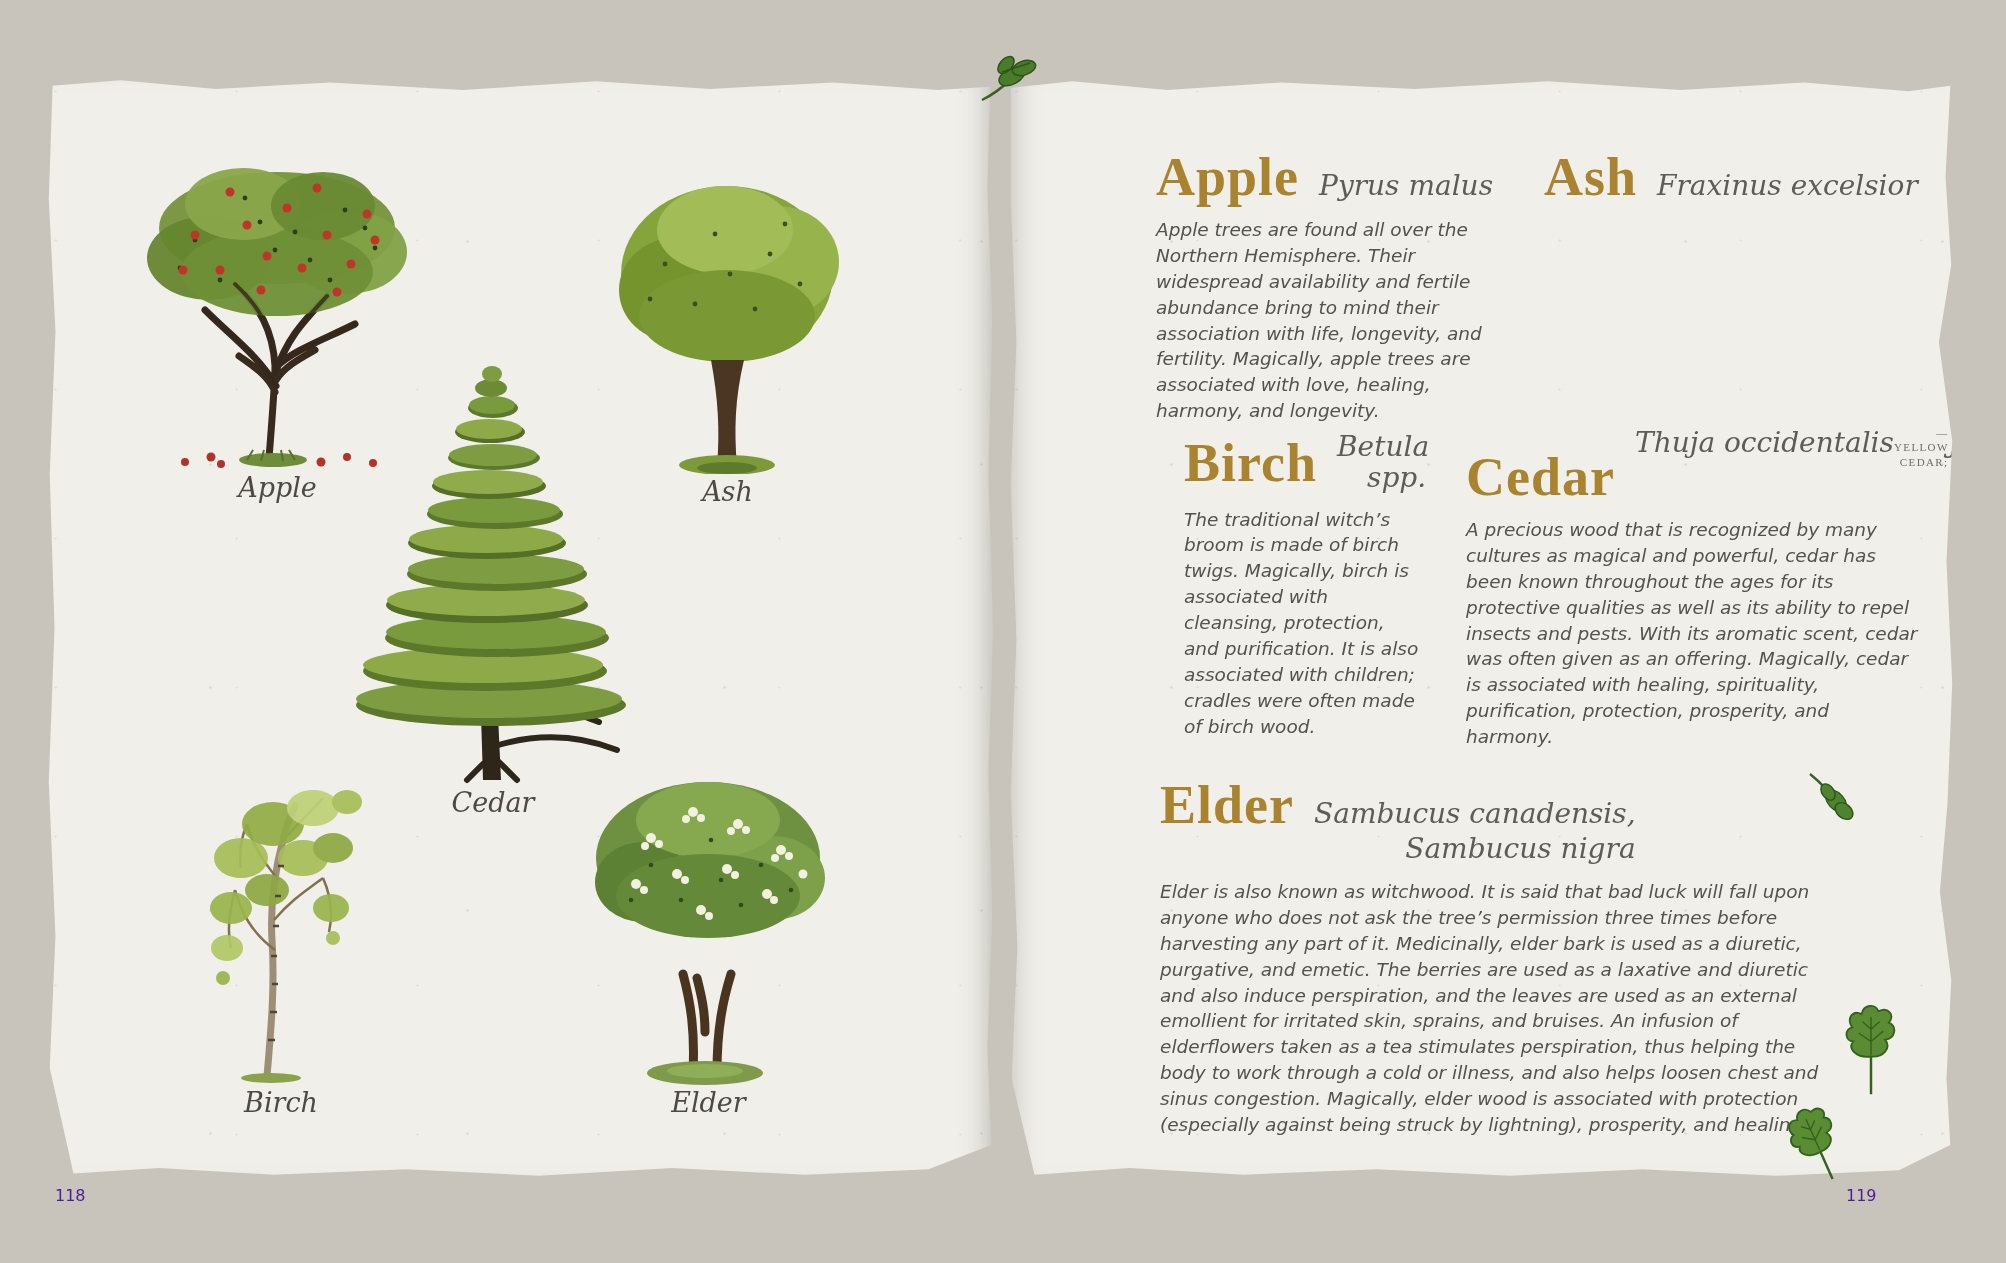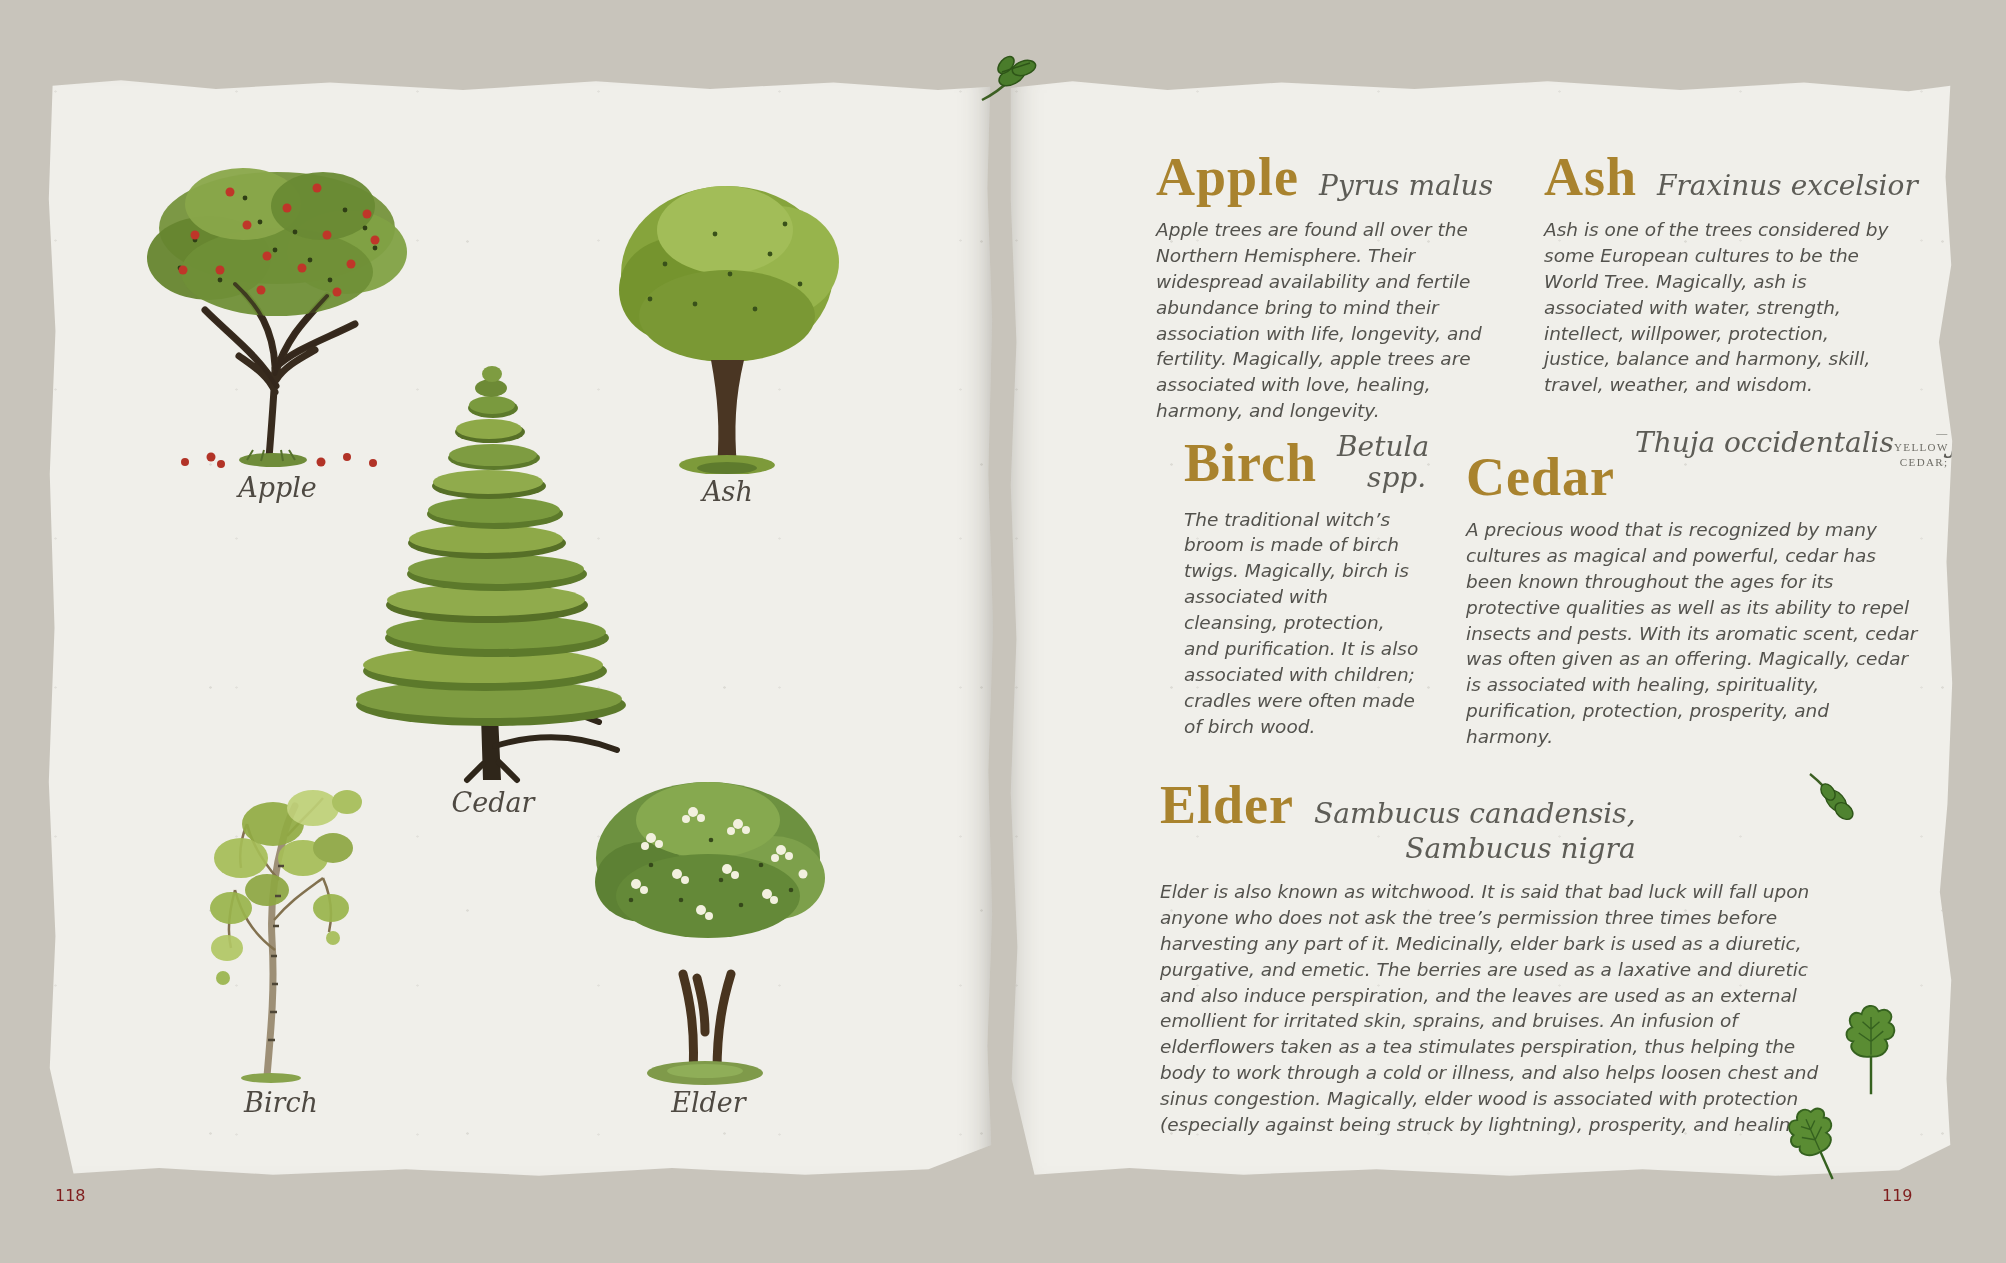"Ash is one of the" p.entry-body { html: <p>Ash is one of the trees considered by some European cultures to be the World Tree. Magically, ash is associated with water, strength, intellect, willpower, protection, justice, balance and harmony, skill, travel, weather, and wisdom.</p> -> none }
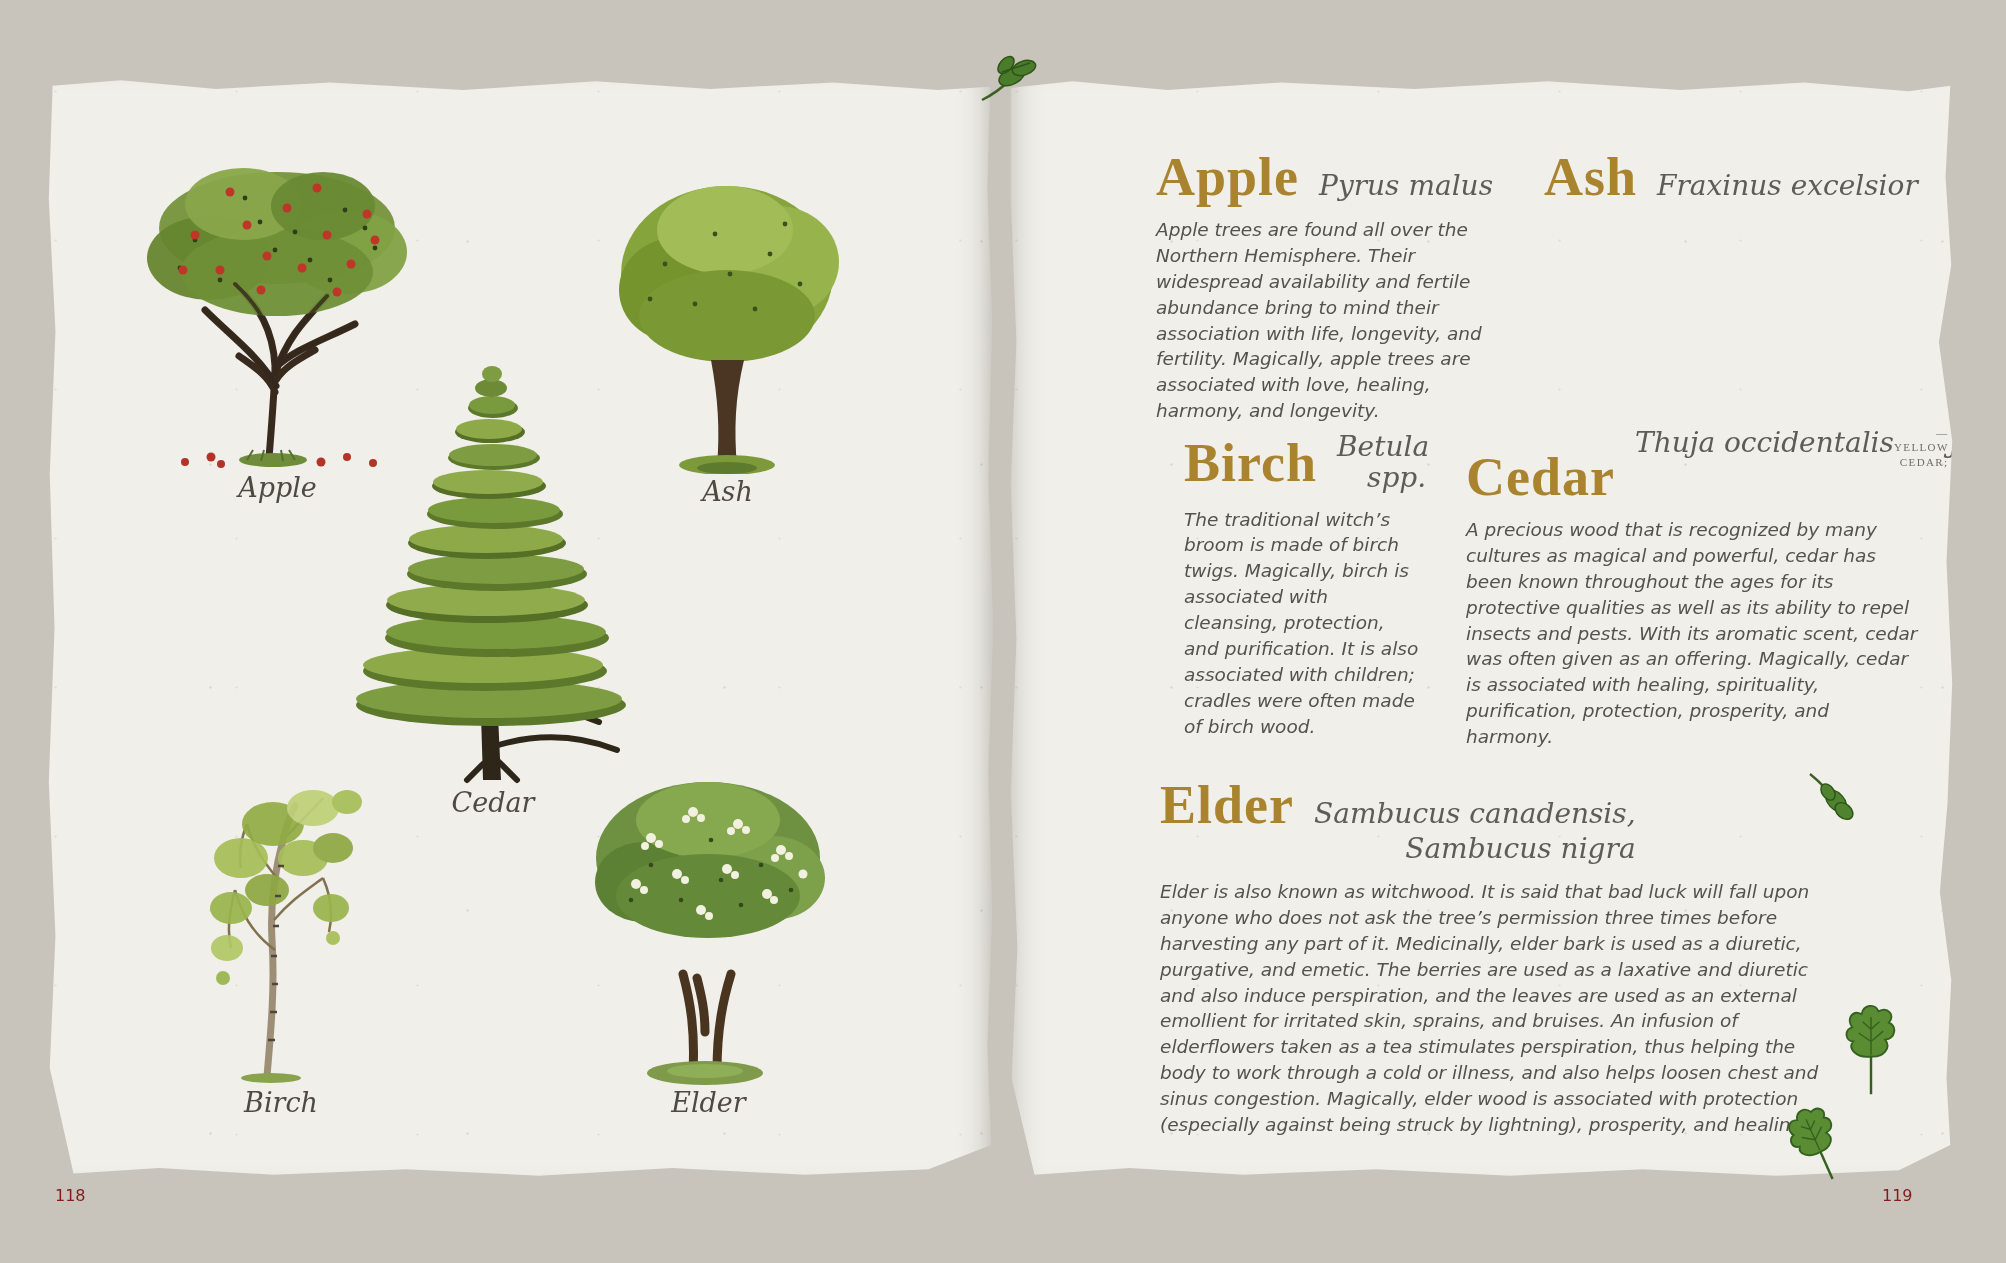"118" .page-number { color: #7f1d1d -> #4c1d95 }
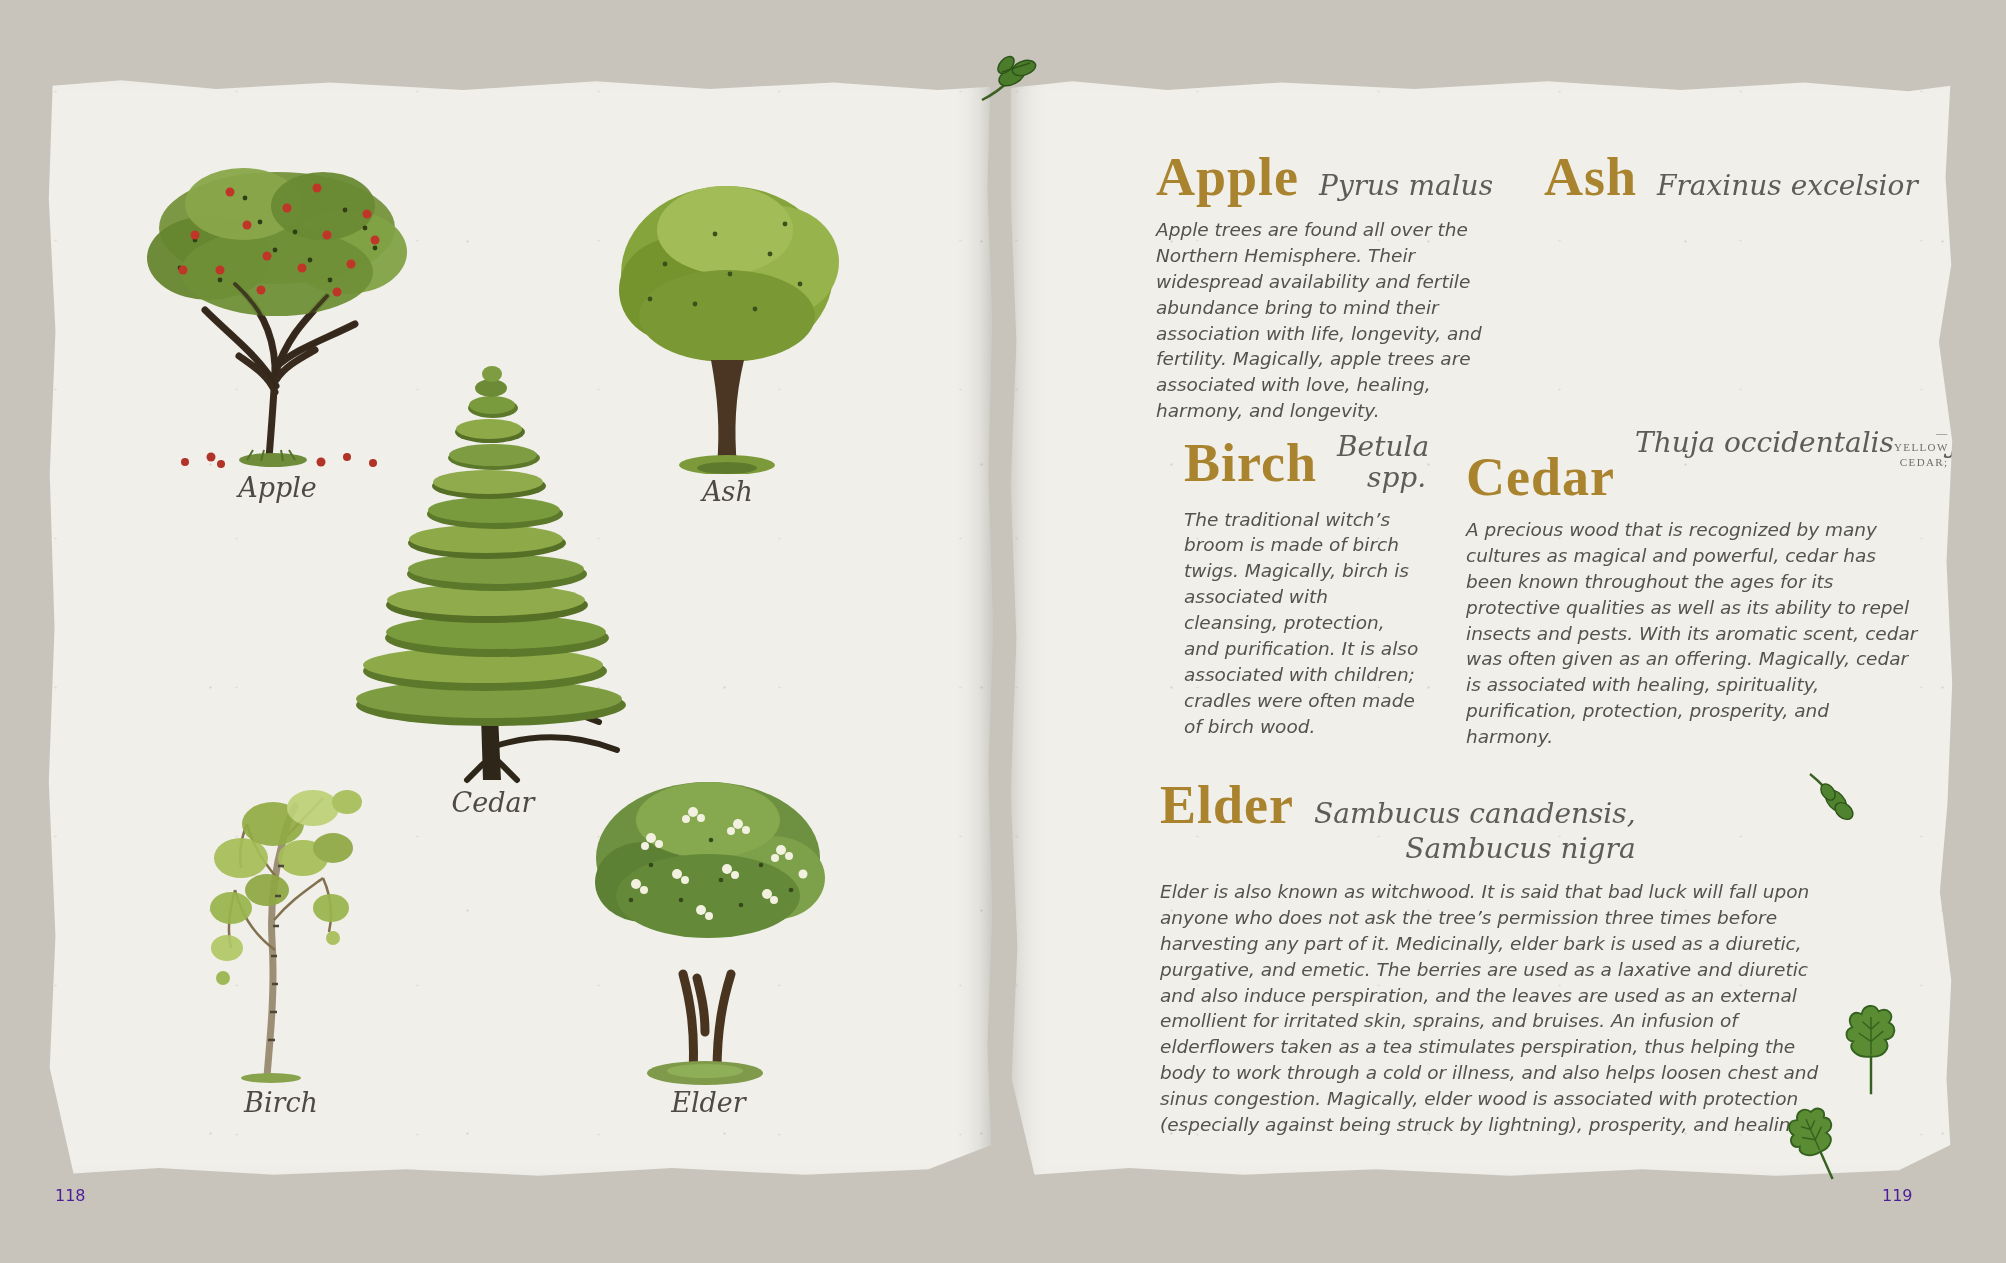"119" .pn-right { margin-left: 36px -> none }
